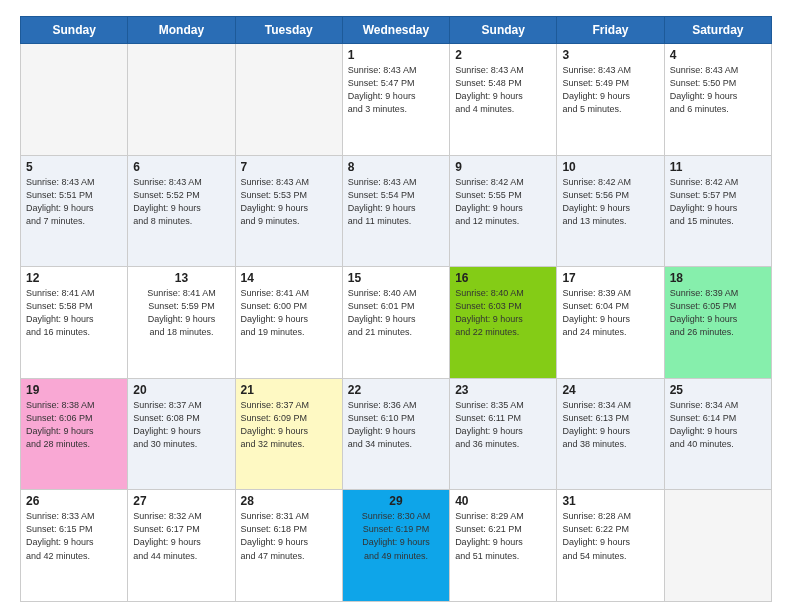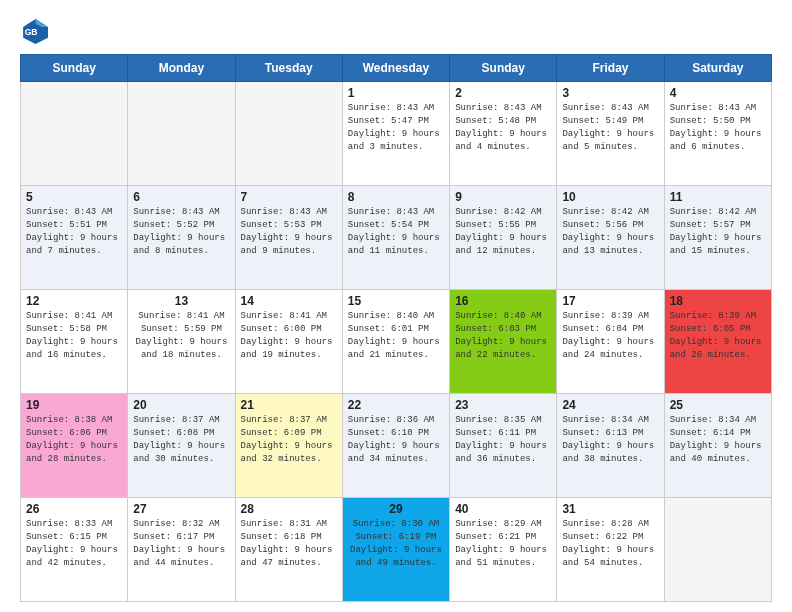"GB" div.header { html: <div> <div> <svg> <polygon></polygon> <polygon></polygon> <text>GB</text> </svg> <div> <span></span><br> <span></span> </div> </div> <div> <div></div> <div></div> </div> </div> -> none }
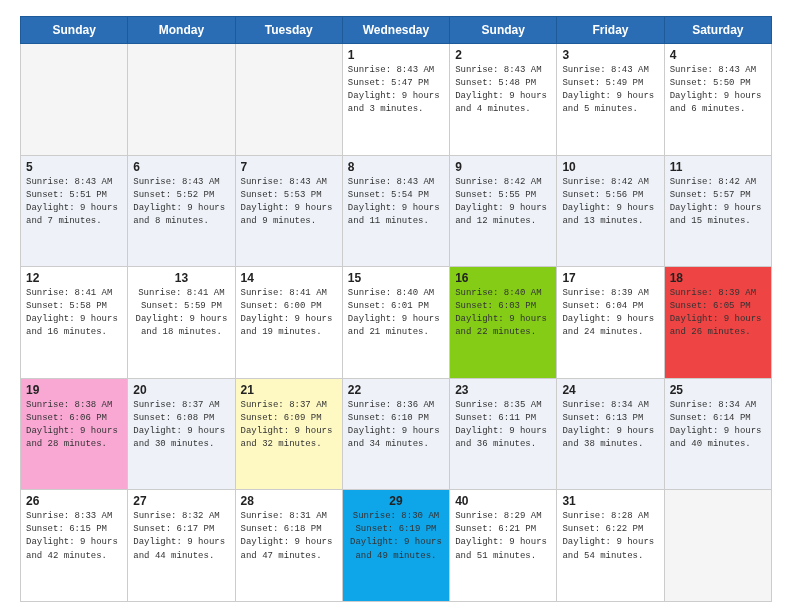"Sunrise: 8:43 AM" .day-info { font-family: Liberation Mono, monospace -> none }
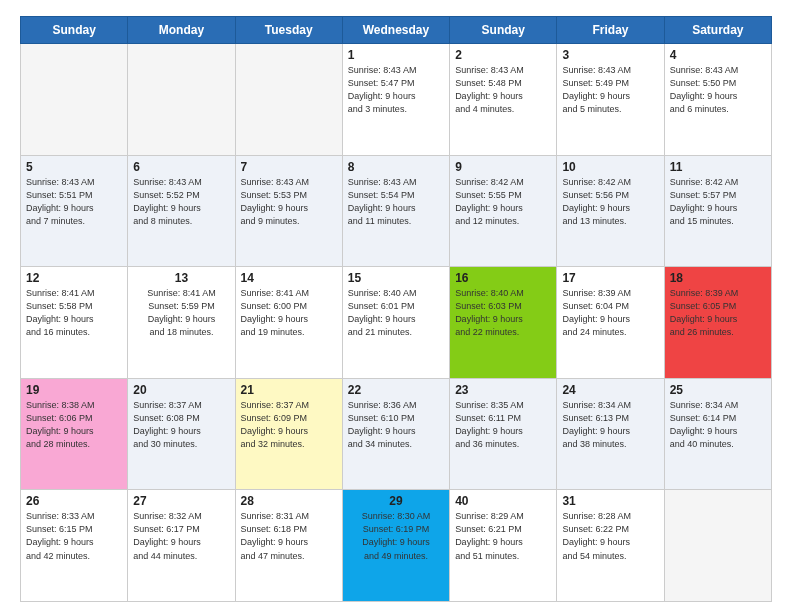"18" td { background: #ef4444 -> #86efac }
